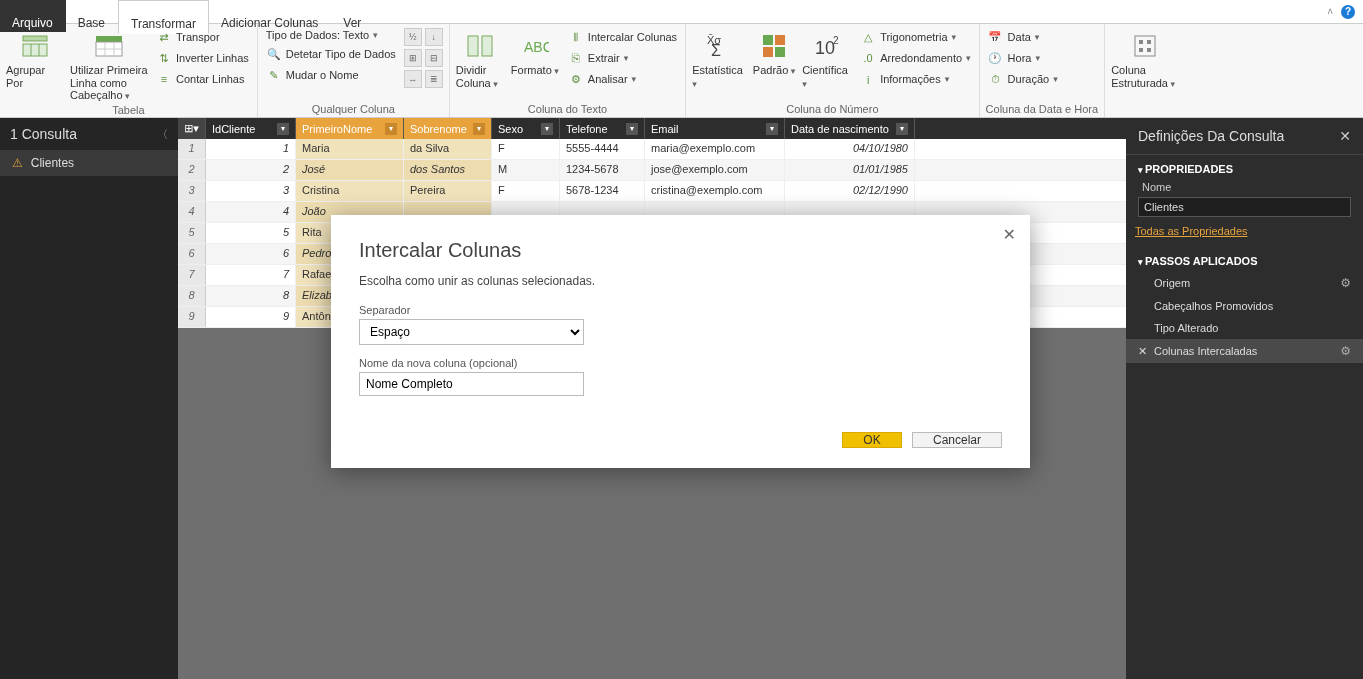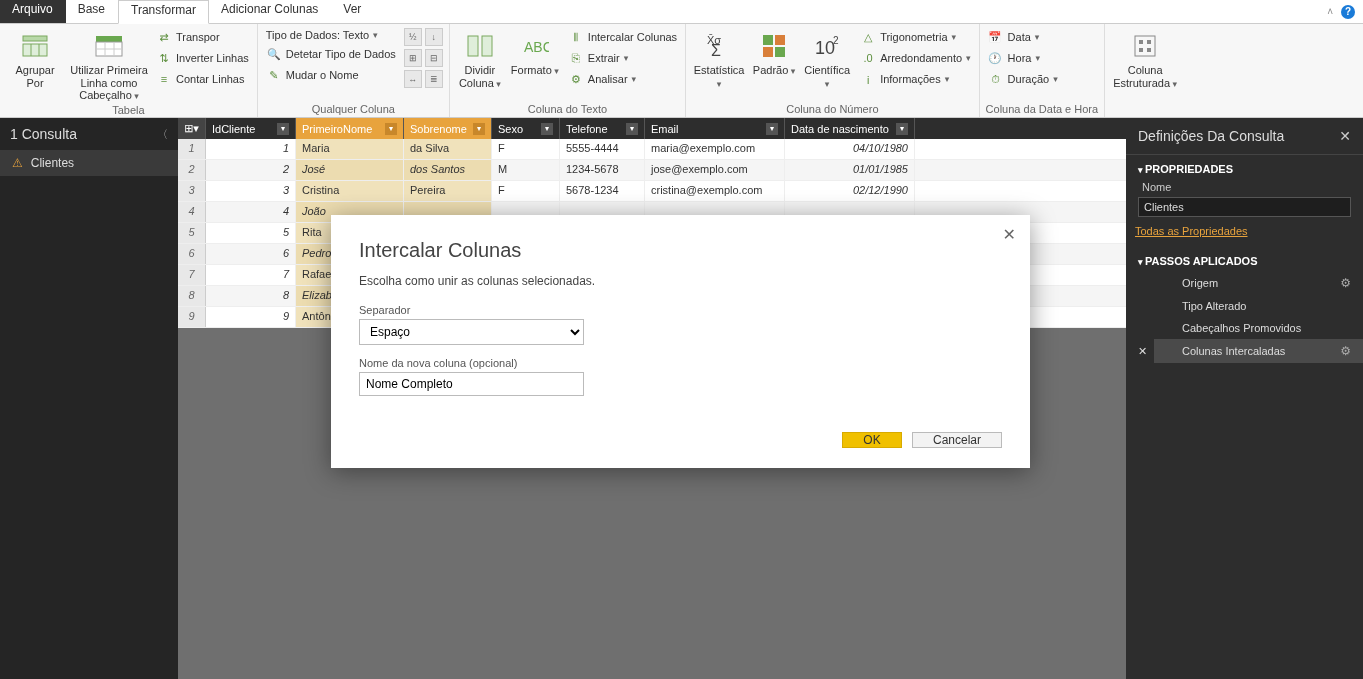"Arquivo" .tab { padding: 2px 12px -> 16px 12px }
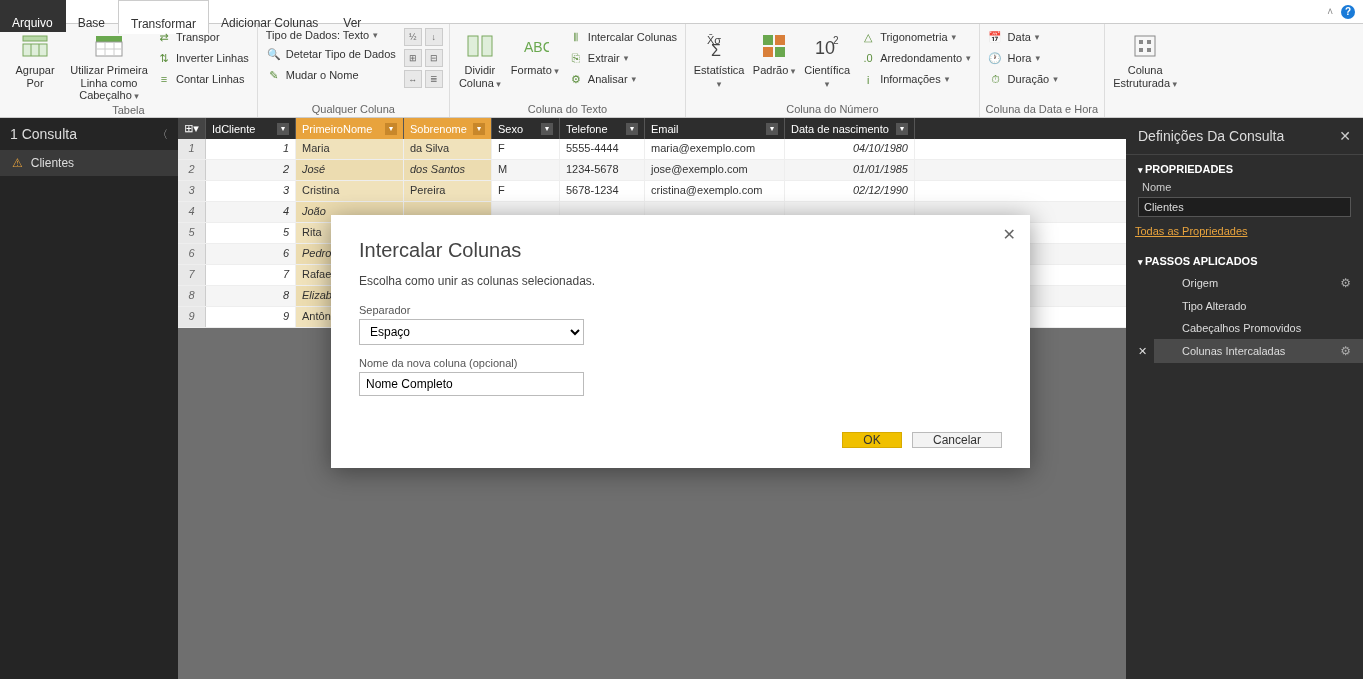"Agrupar Por" .bigbtn .lbl { text-align: center -> none }
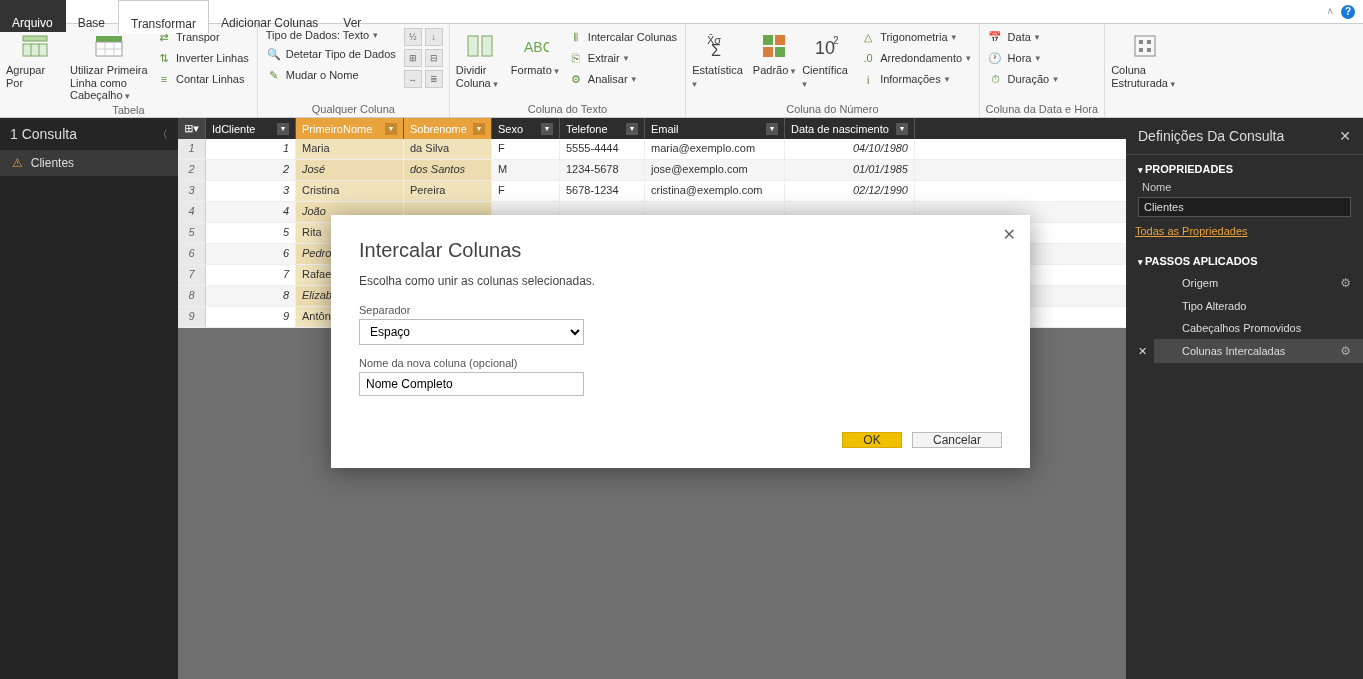"Origem" .step-wrap { padding-left: 28px -> none }
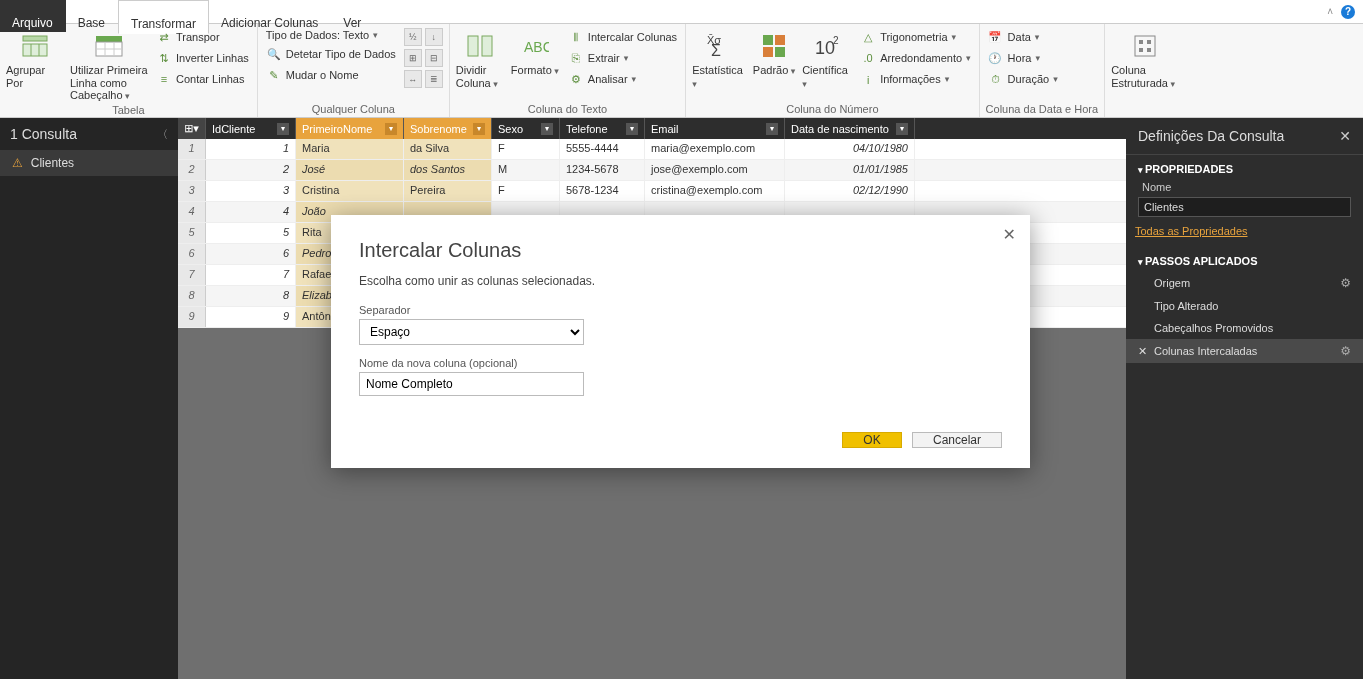"Tipo Alterado" div.step-wrap { order: before "Cabeçalhos Promovidos" -> after "Cabeçalhos Promovidos" }
